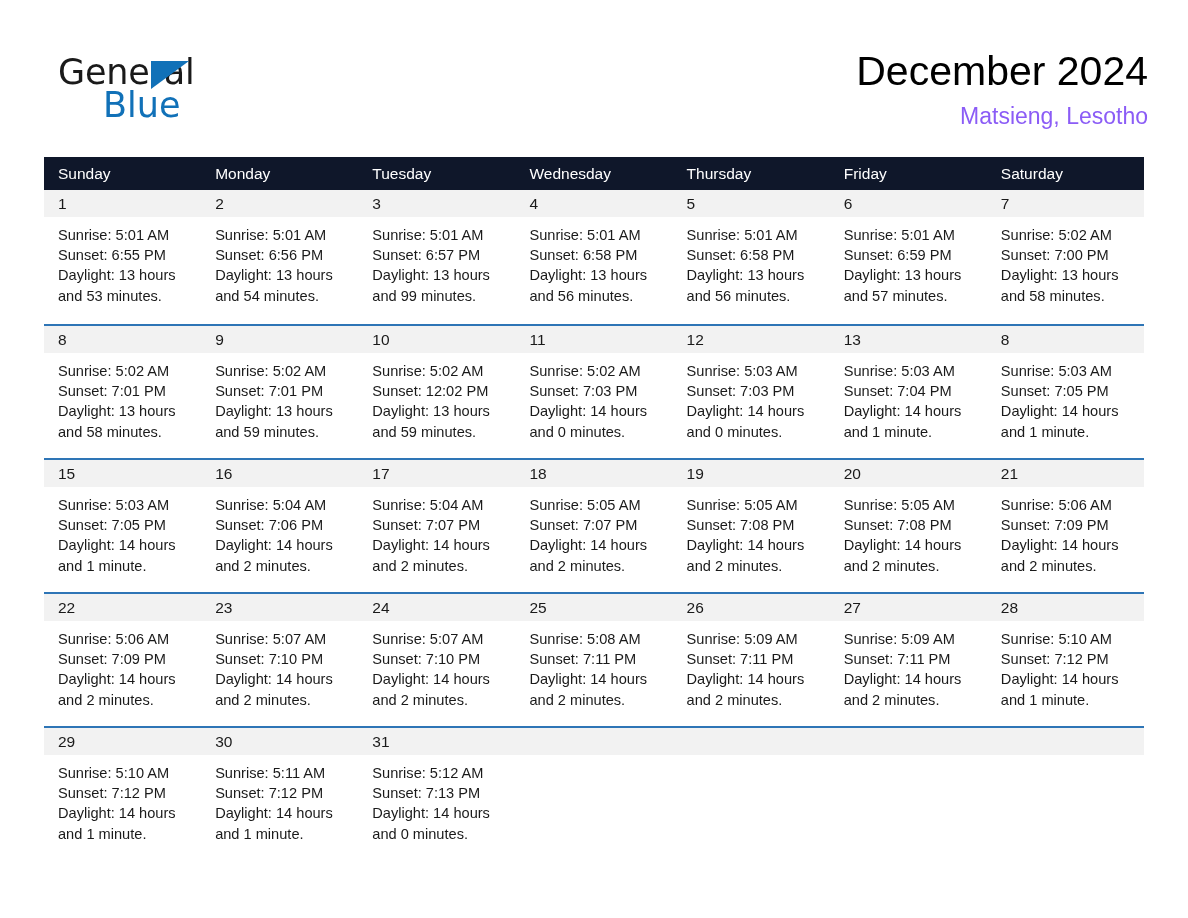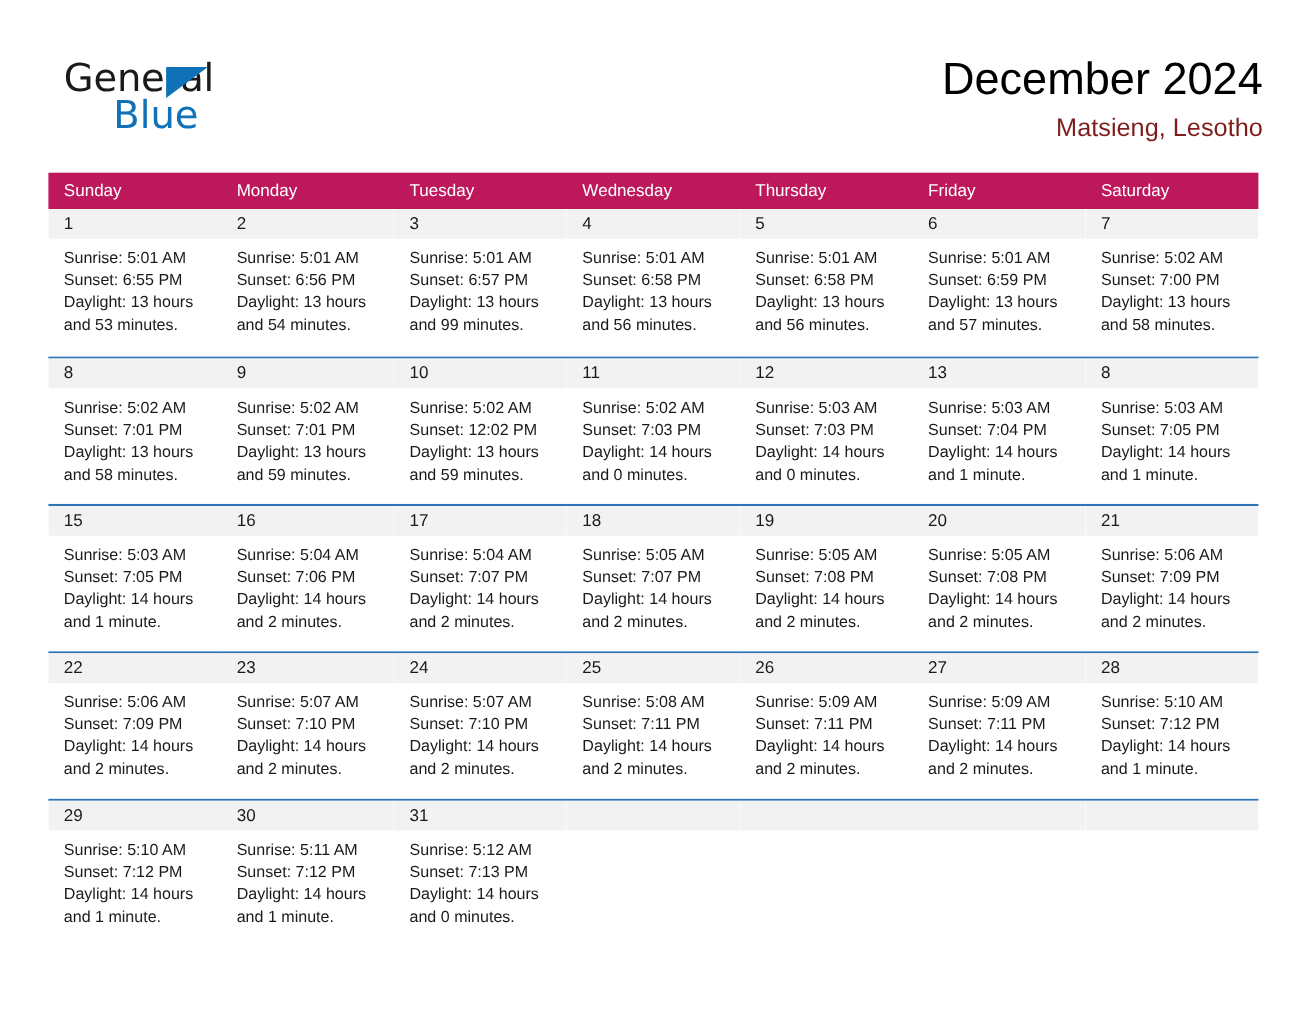"Matsieng, Lesotho" .cal-subtitle { color: #7f1d1d -> #8b5cf6 }
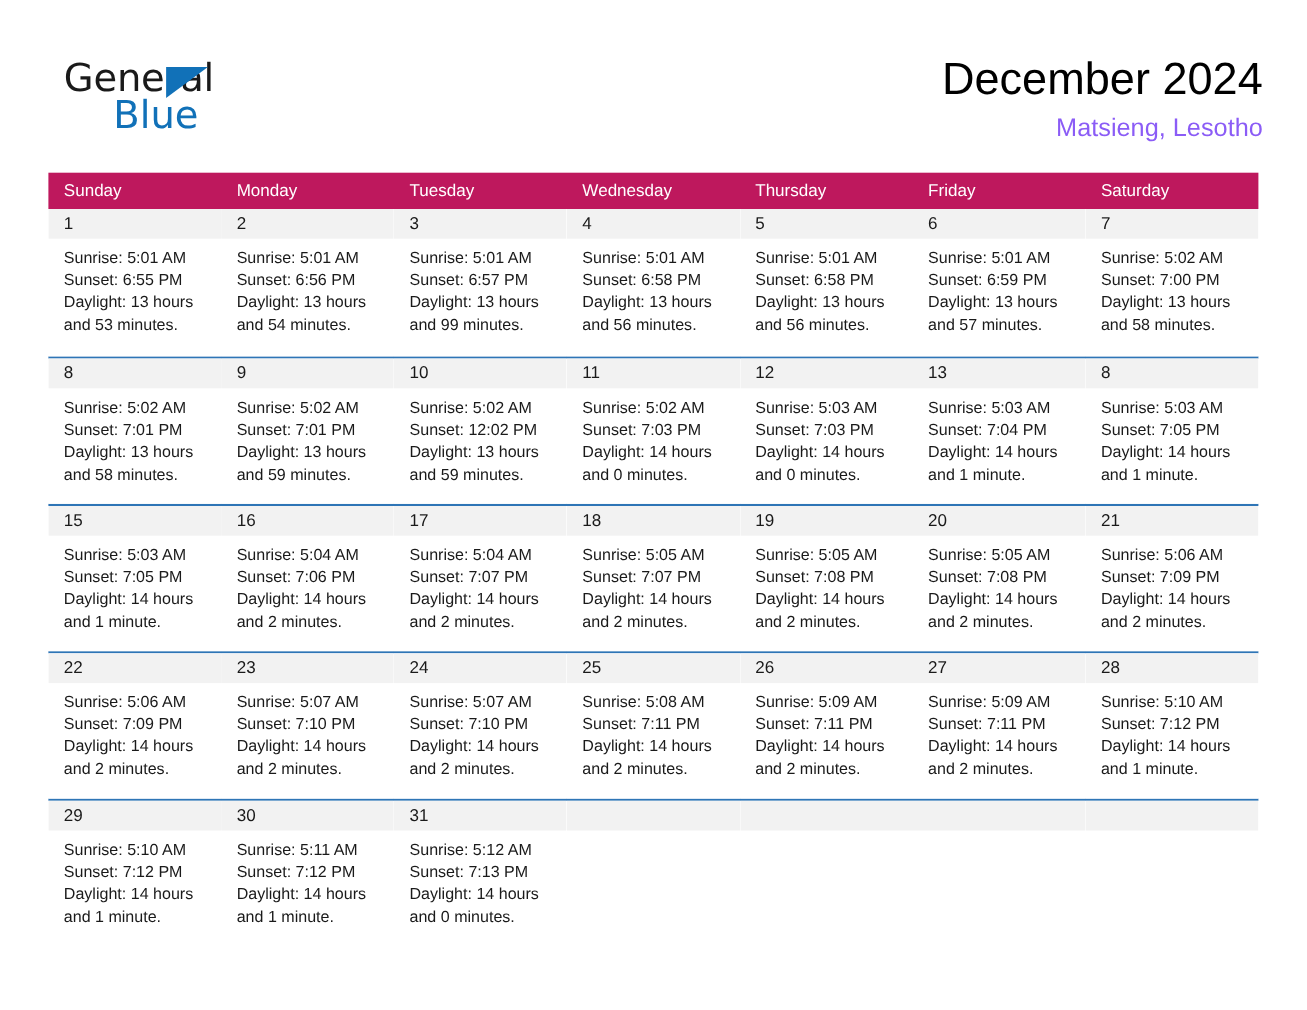"Sunday" .weekdays { background: #be185d -> #0f172a }
